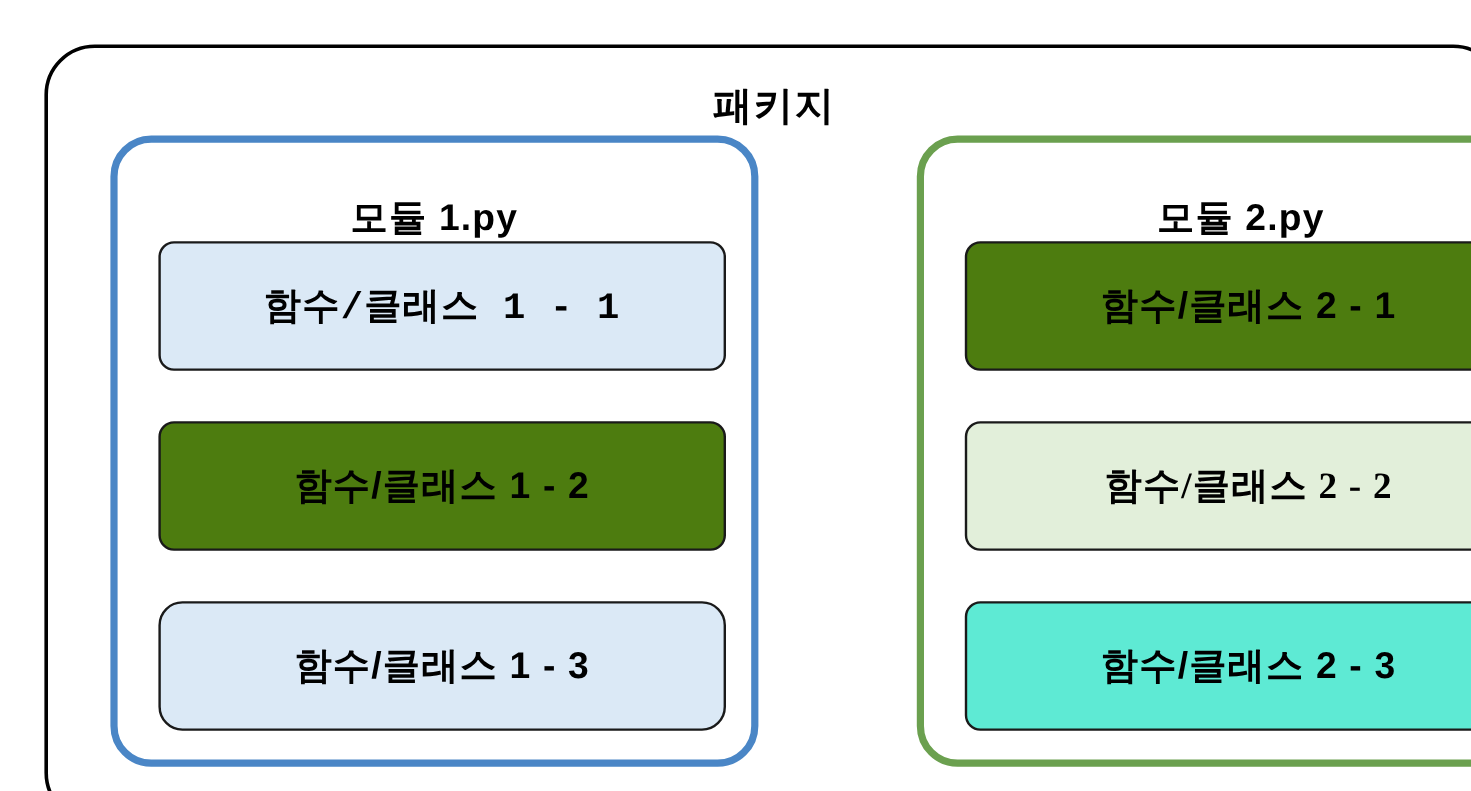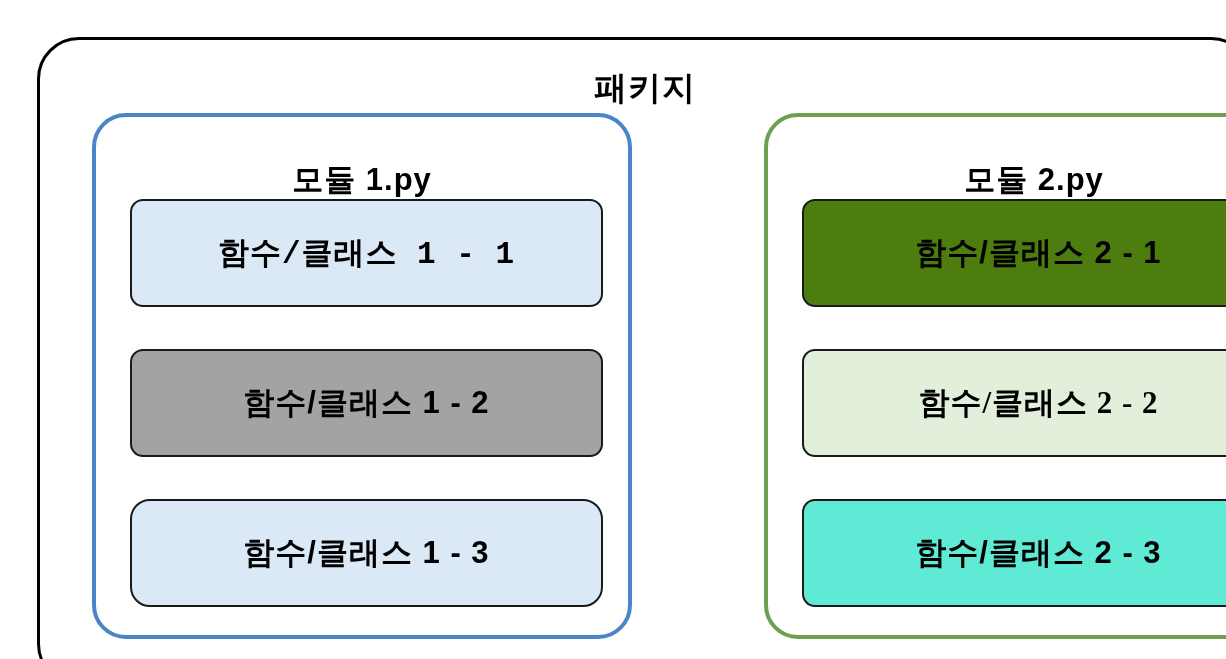"모듈 1.py" .module { border: 4px solid #737373 -> 6px solid #737373 }
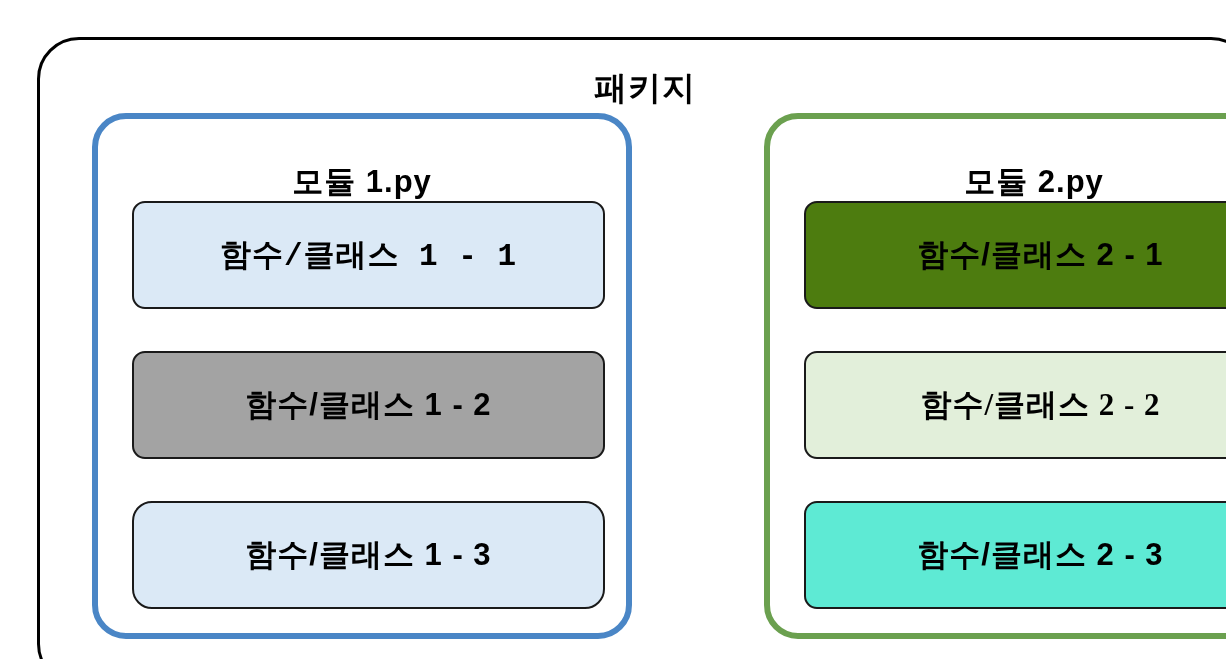"함수/클래스 1 - 2" div.func-box { background: #a3a3a3 -> #4d7c0f }
